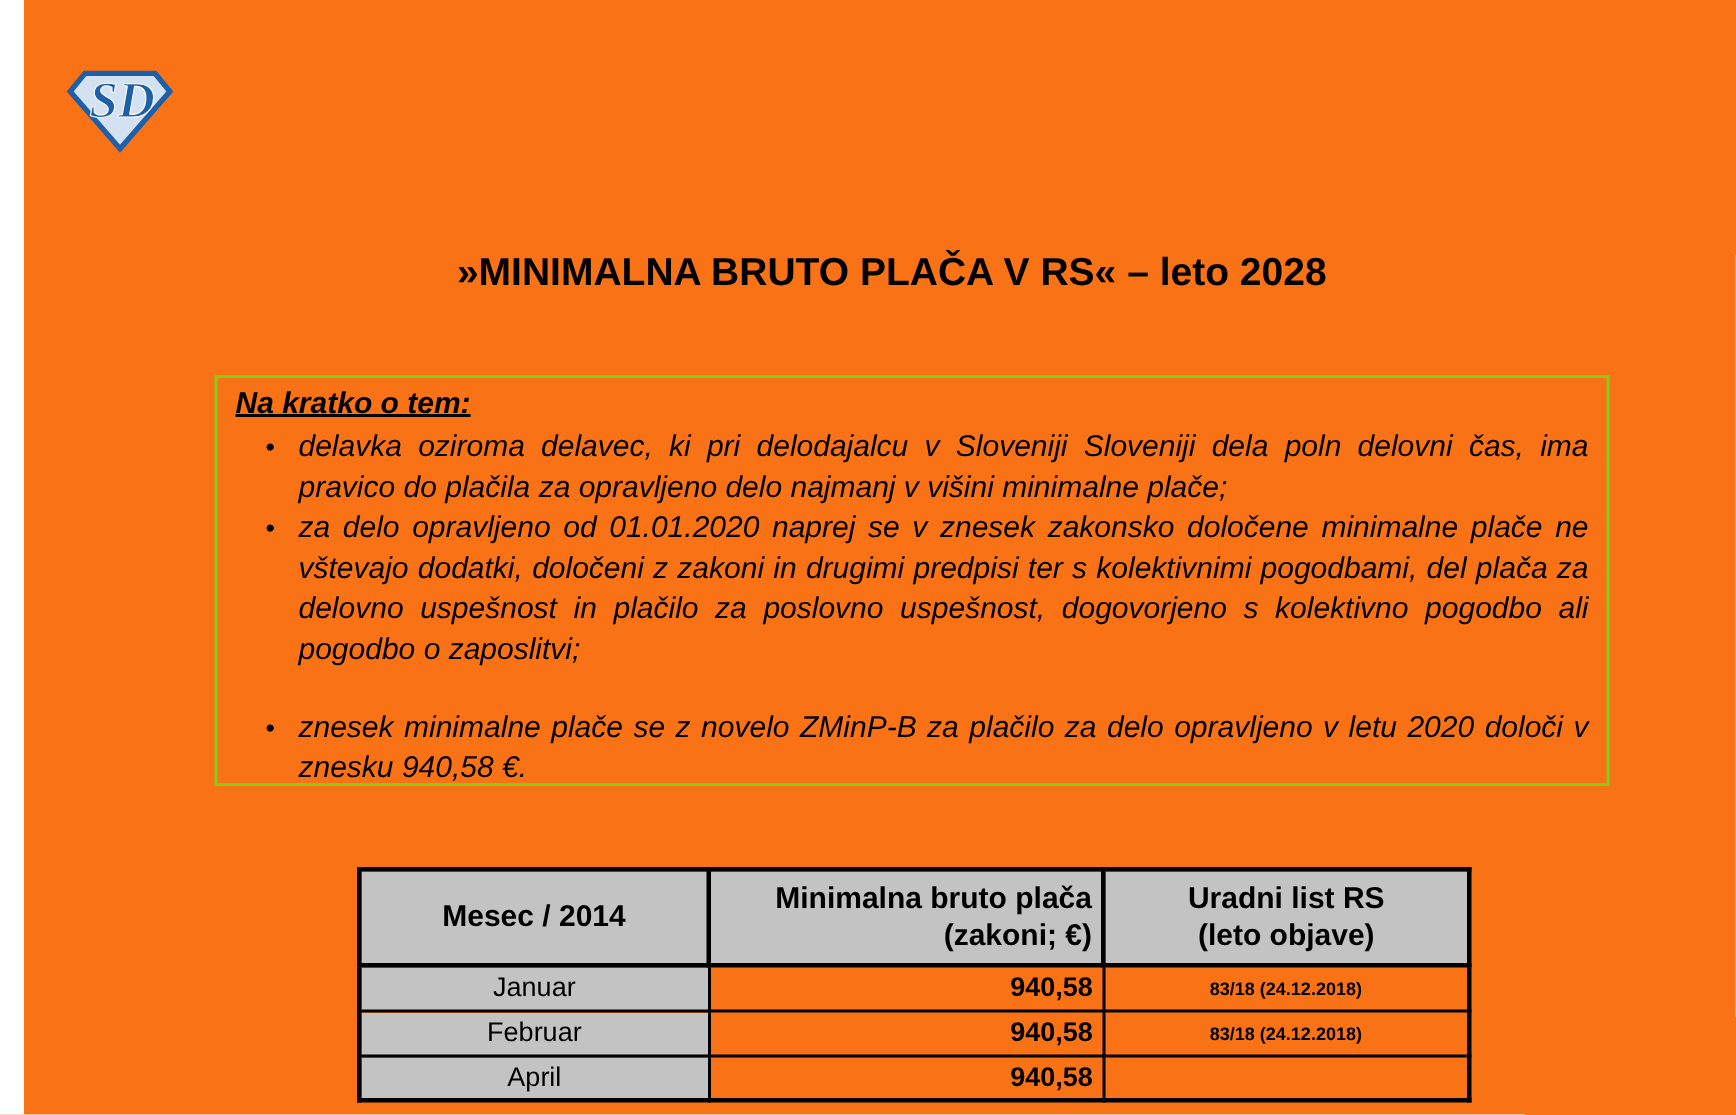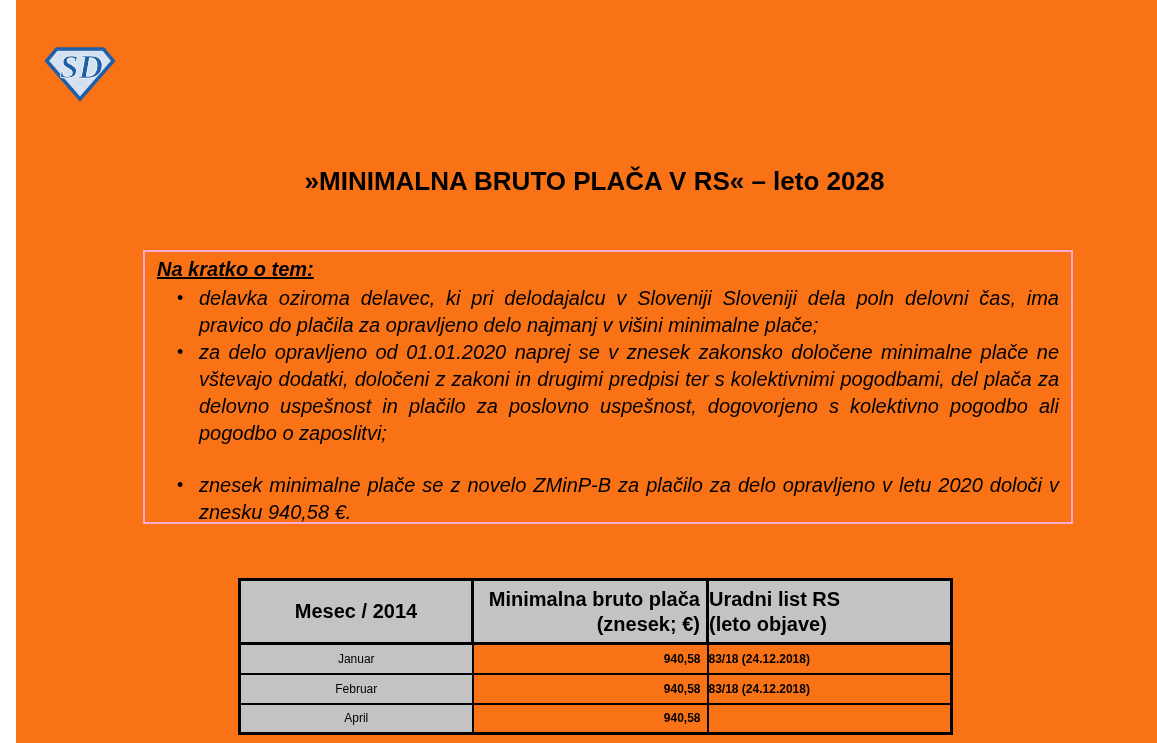"Na kratko o tem:" .info-box { border: 2px solid #f9a8d4 -> 2px solid #84cc16 }
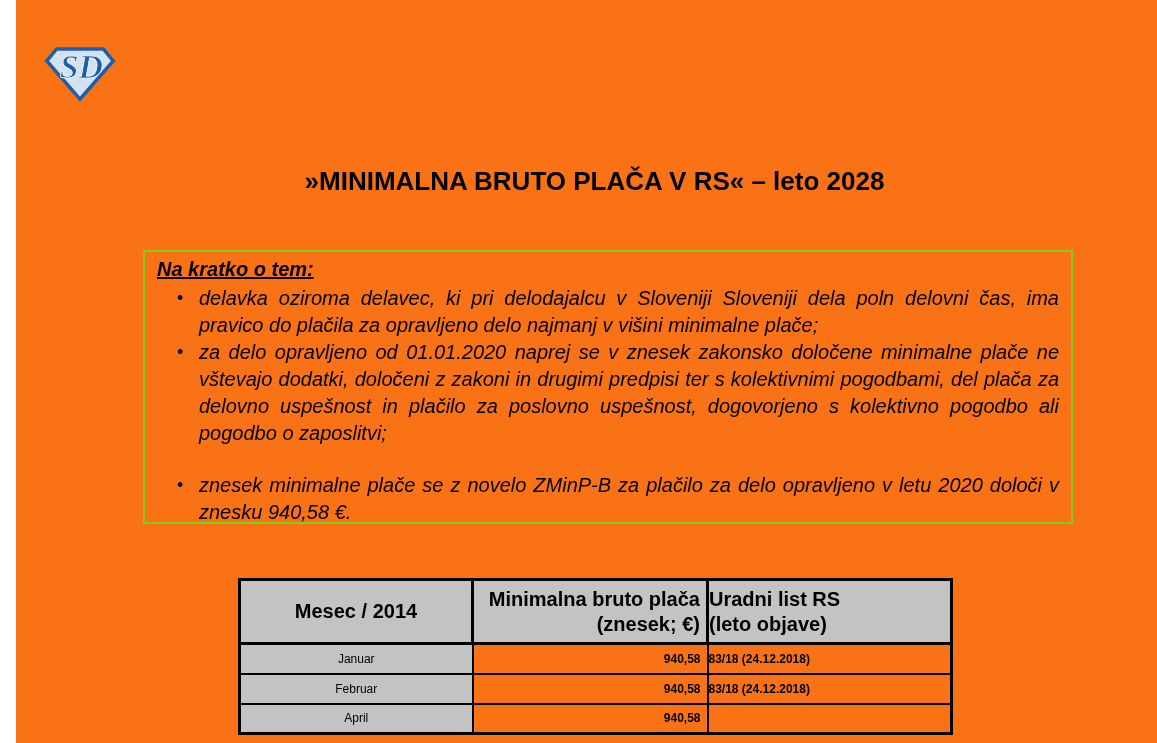"Minimalna bruto plača" .col-amount { width: 235px -> 263px }
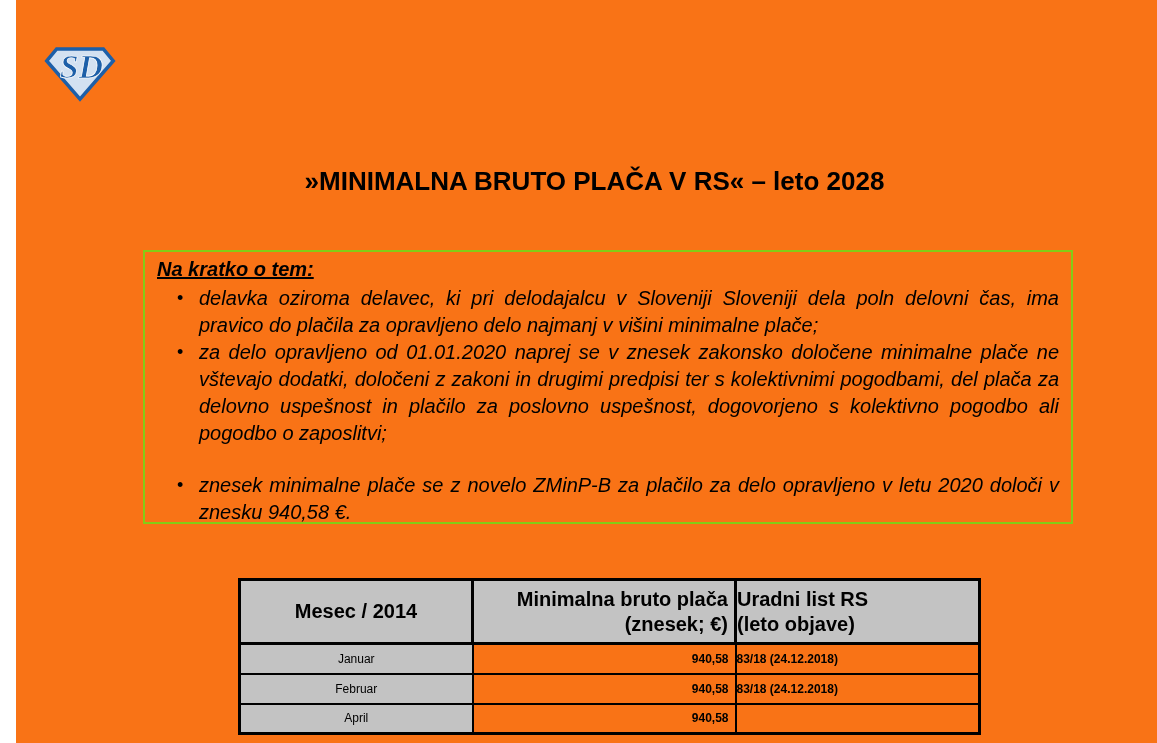"Uradni list RS" .col-gazette { text-align: none -> center }
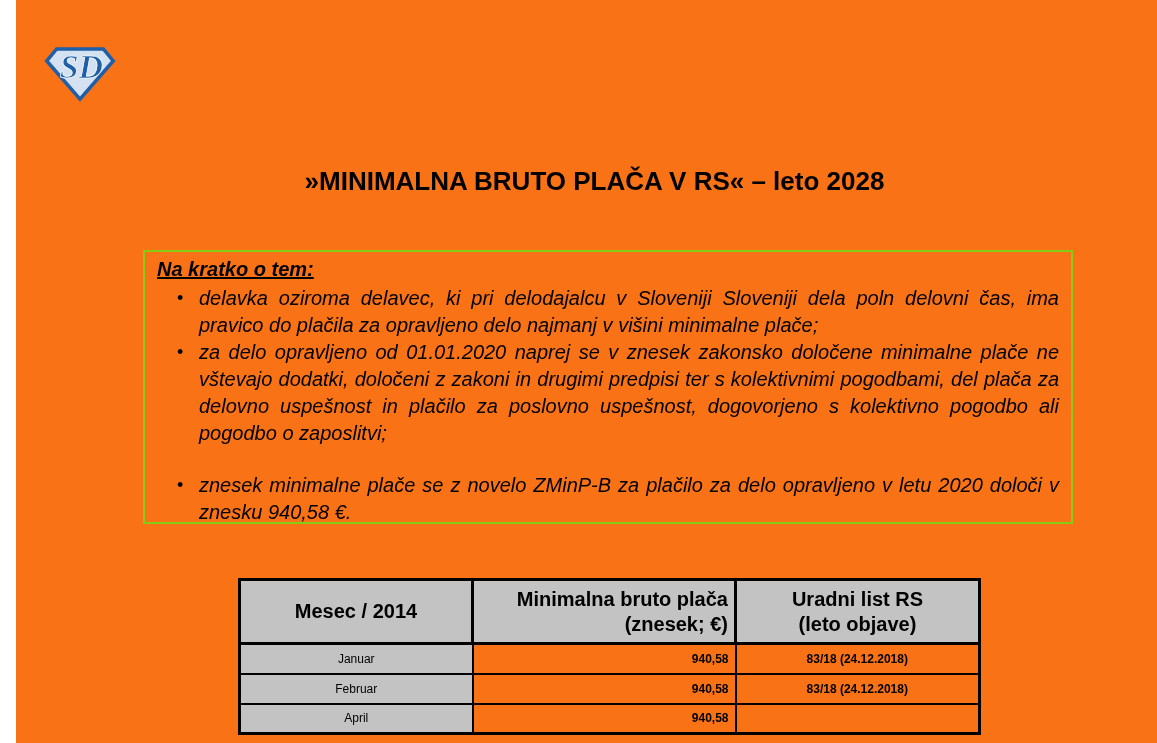"(znesek; €)" span.hdr-line { text: znesek -> zakoni }
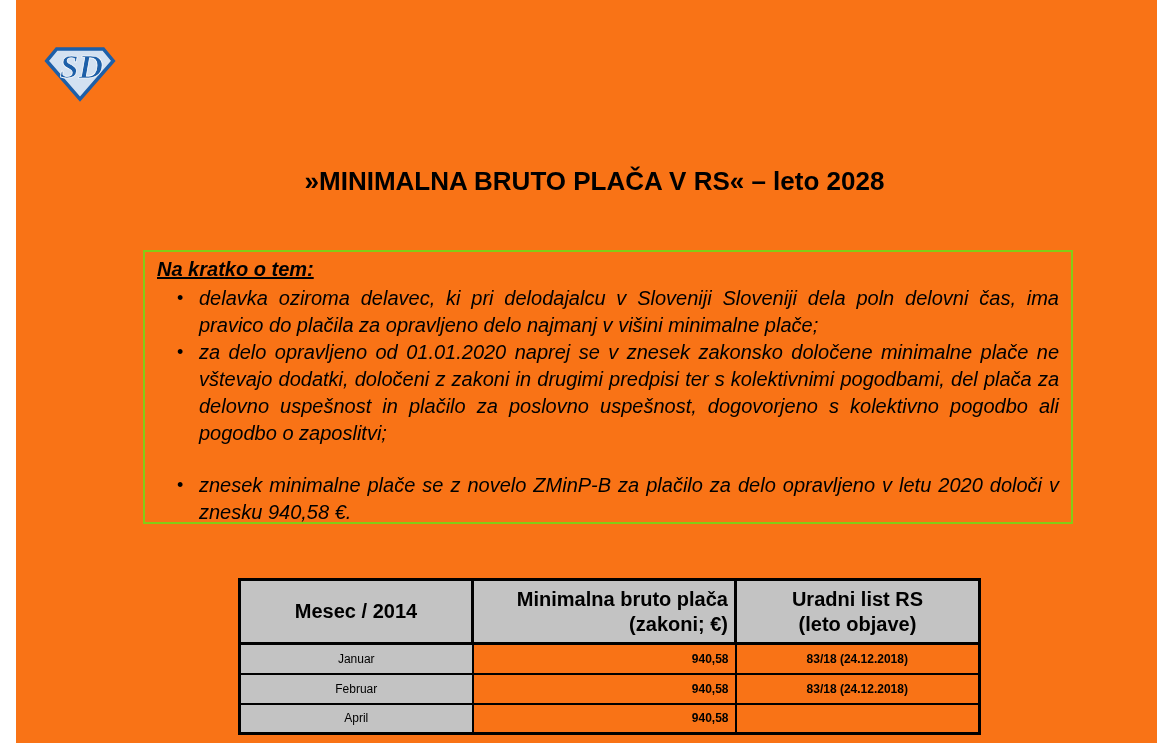"Januar" .salary-table tr.data-row td { font-size: 12px -> 18px }
